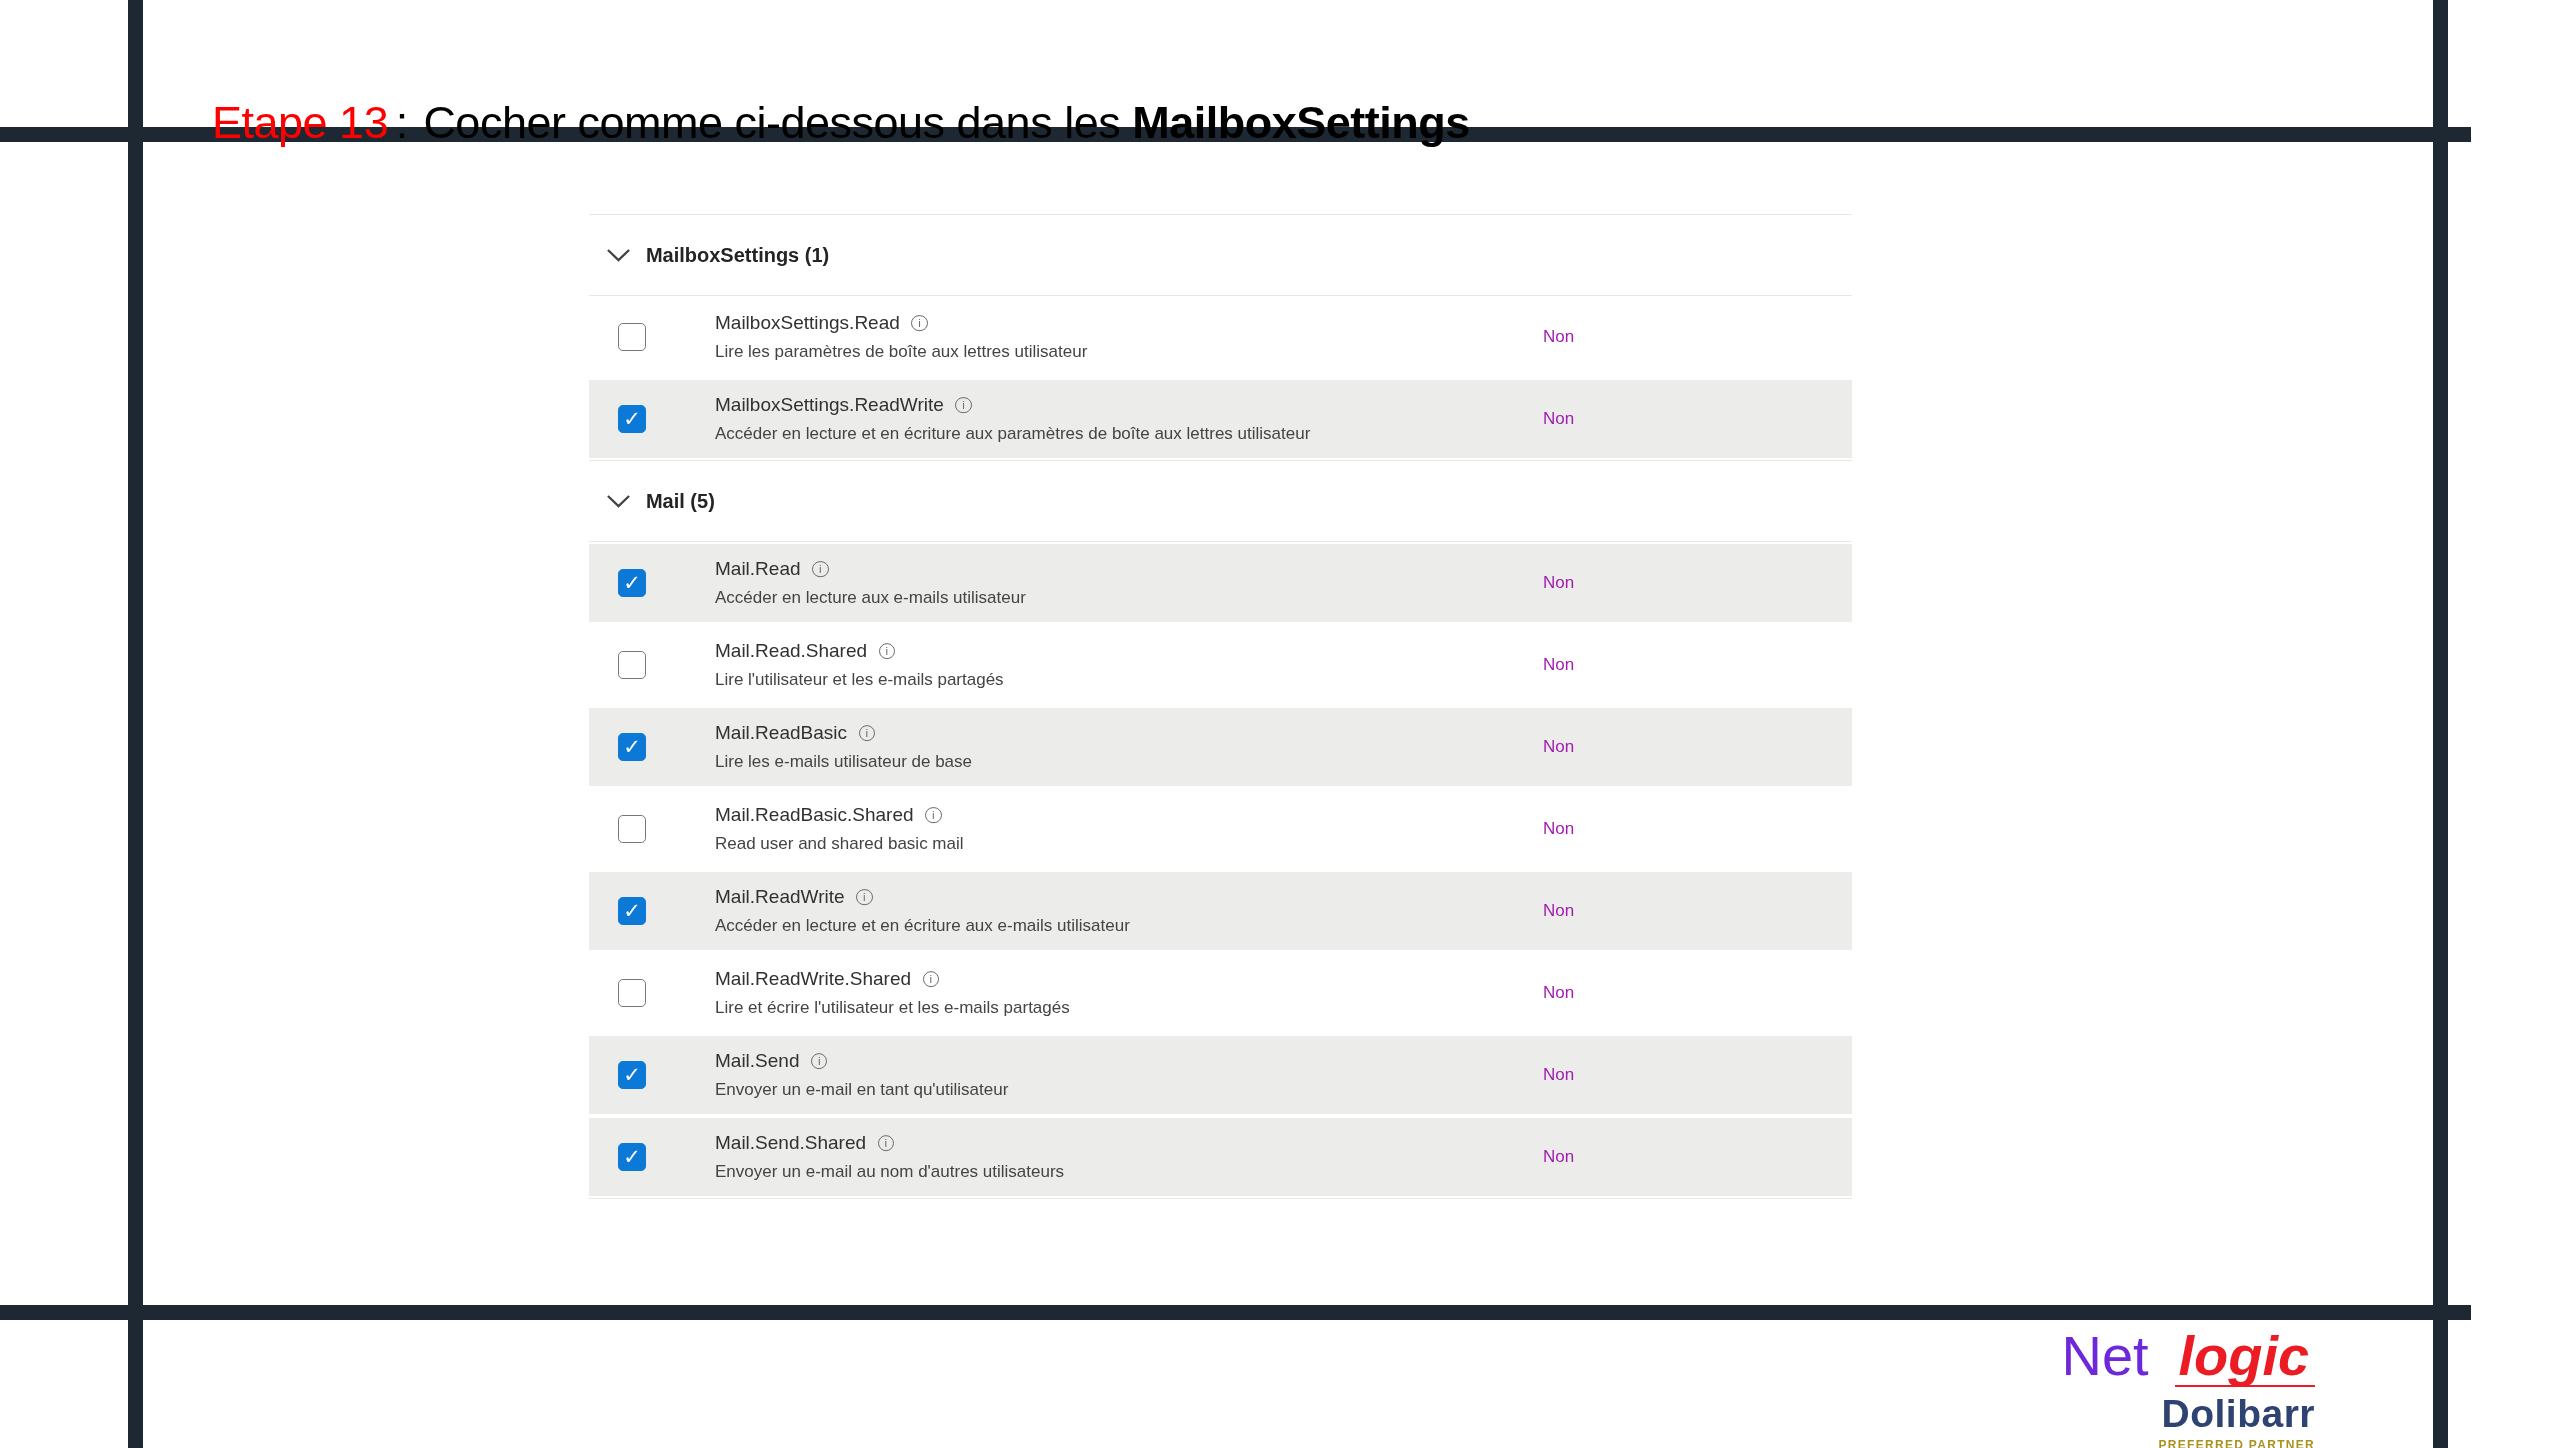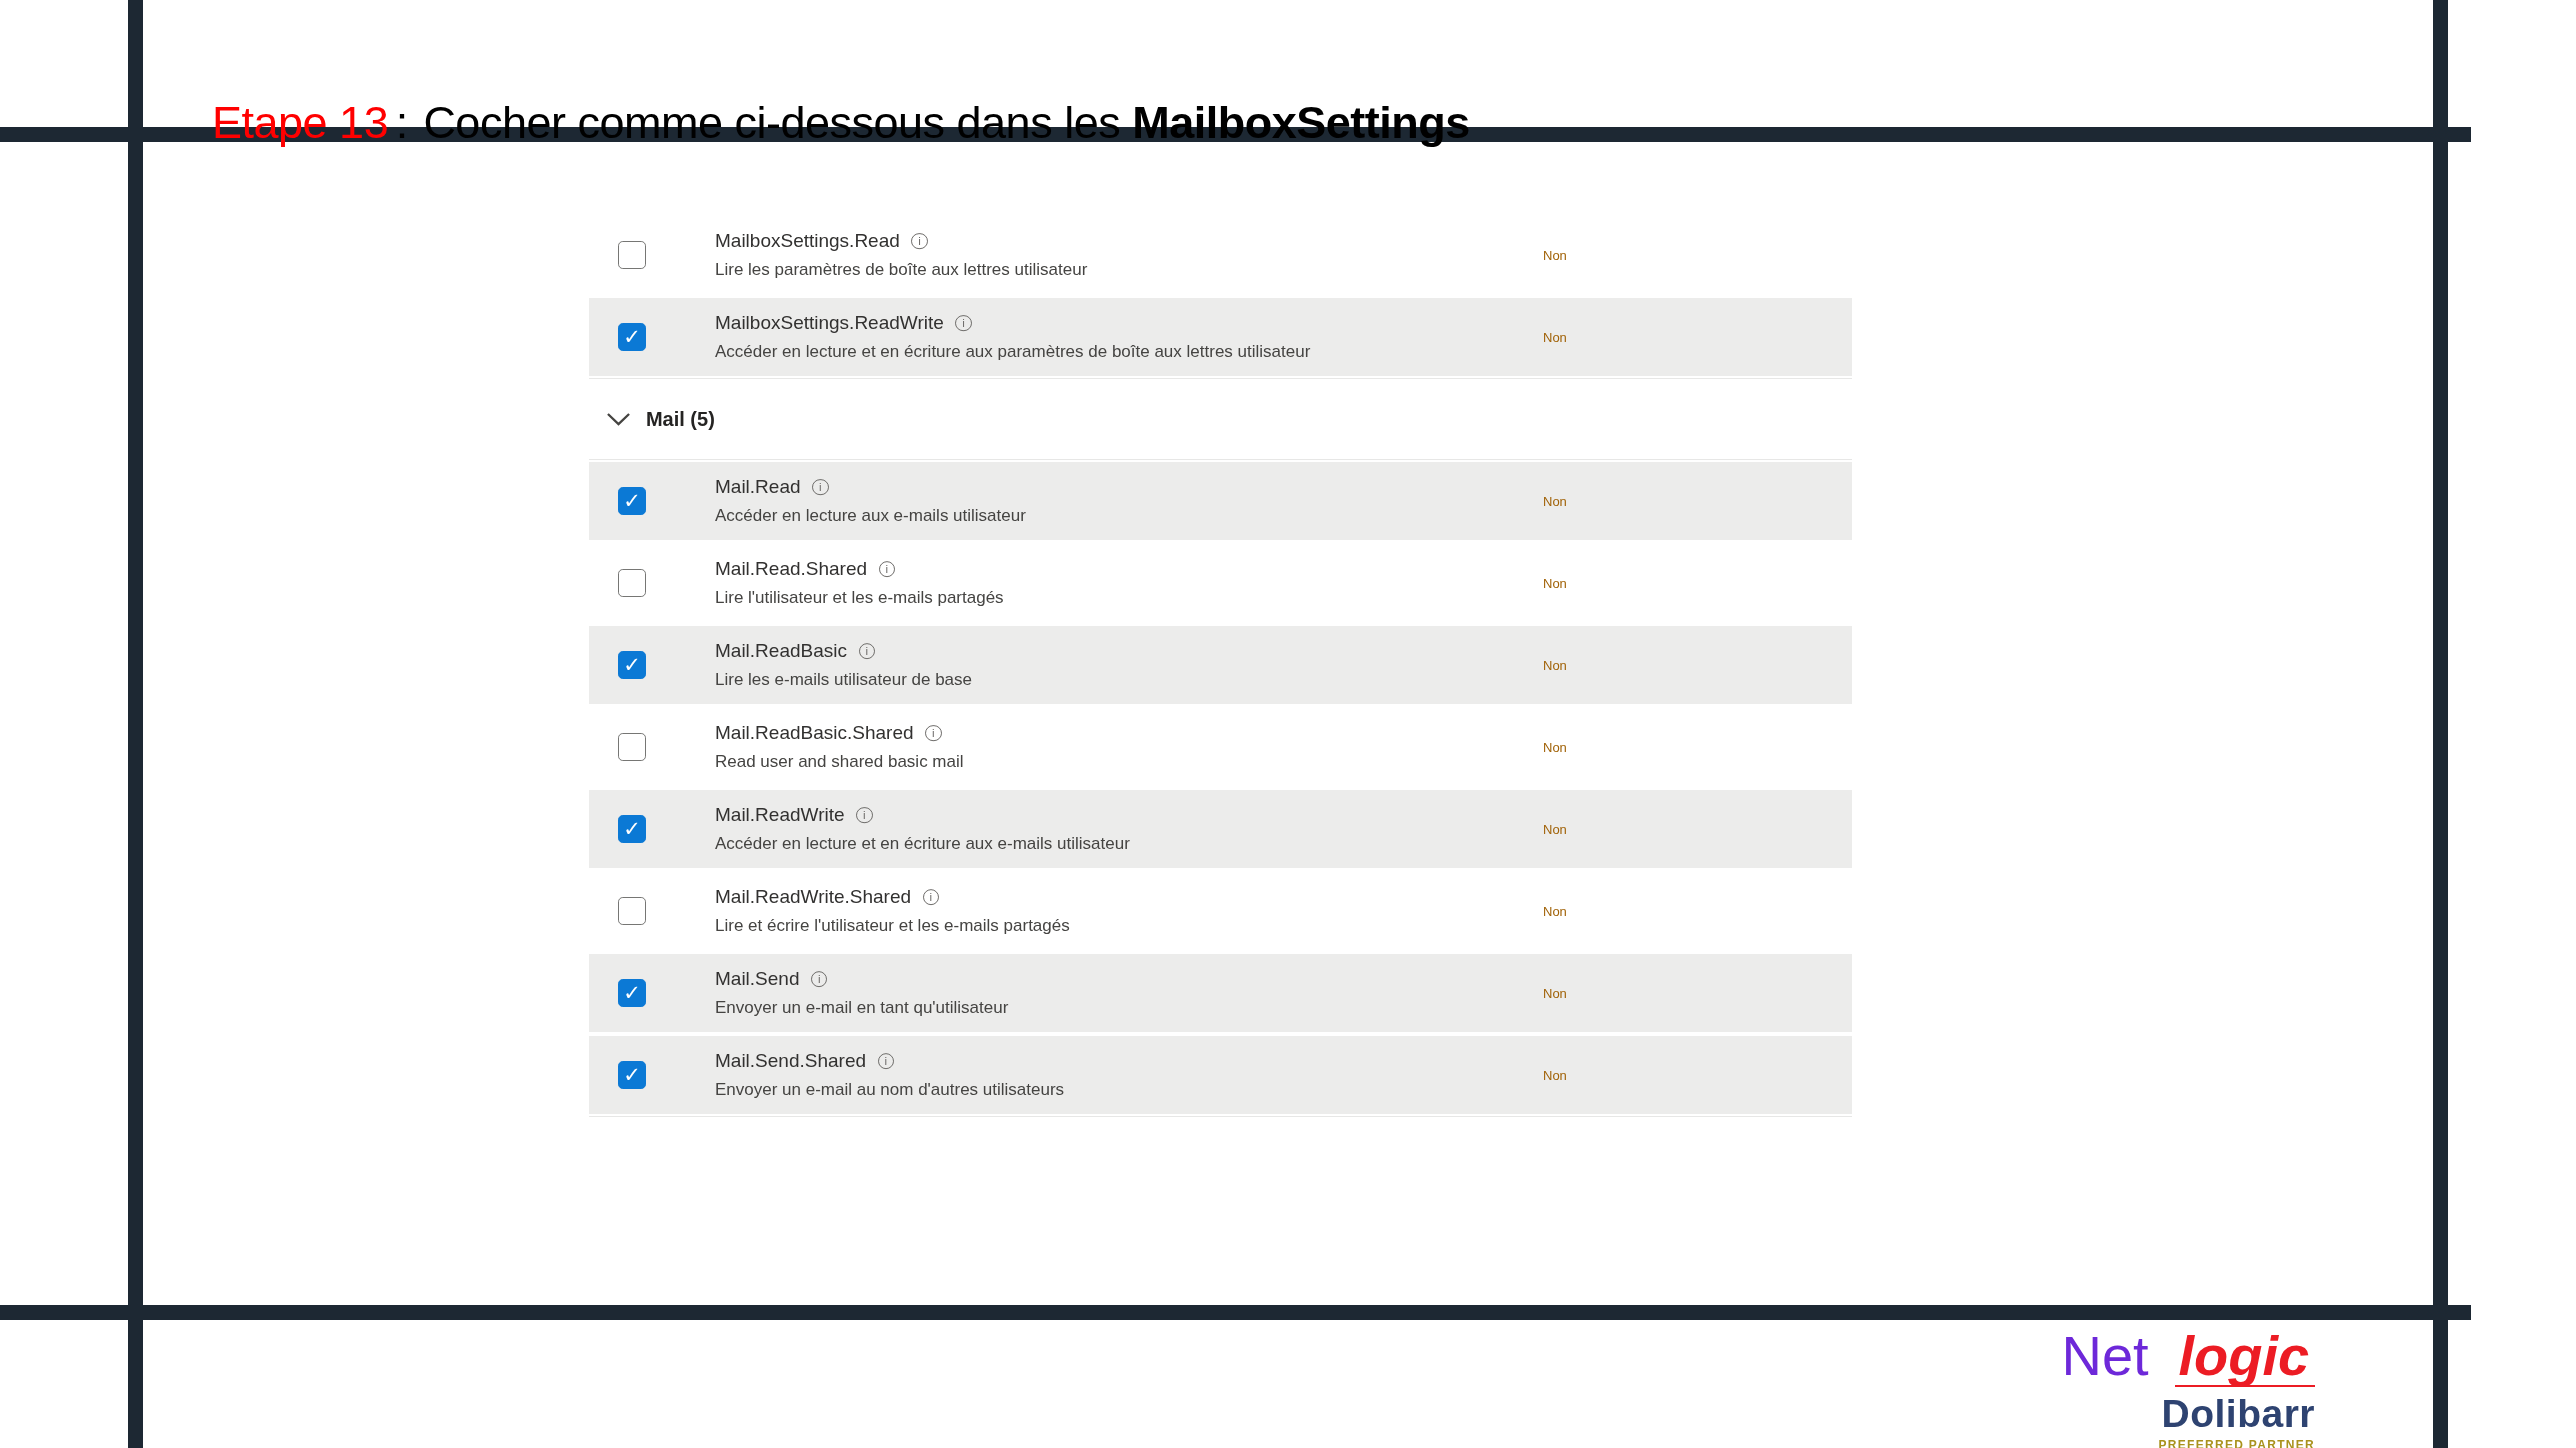"MailboxSettings (1)" div.section-header { html: none -> <div> <svg> <polyline></polyline> </svg> <span>MailboxSettings (1)</span> </div> }
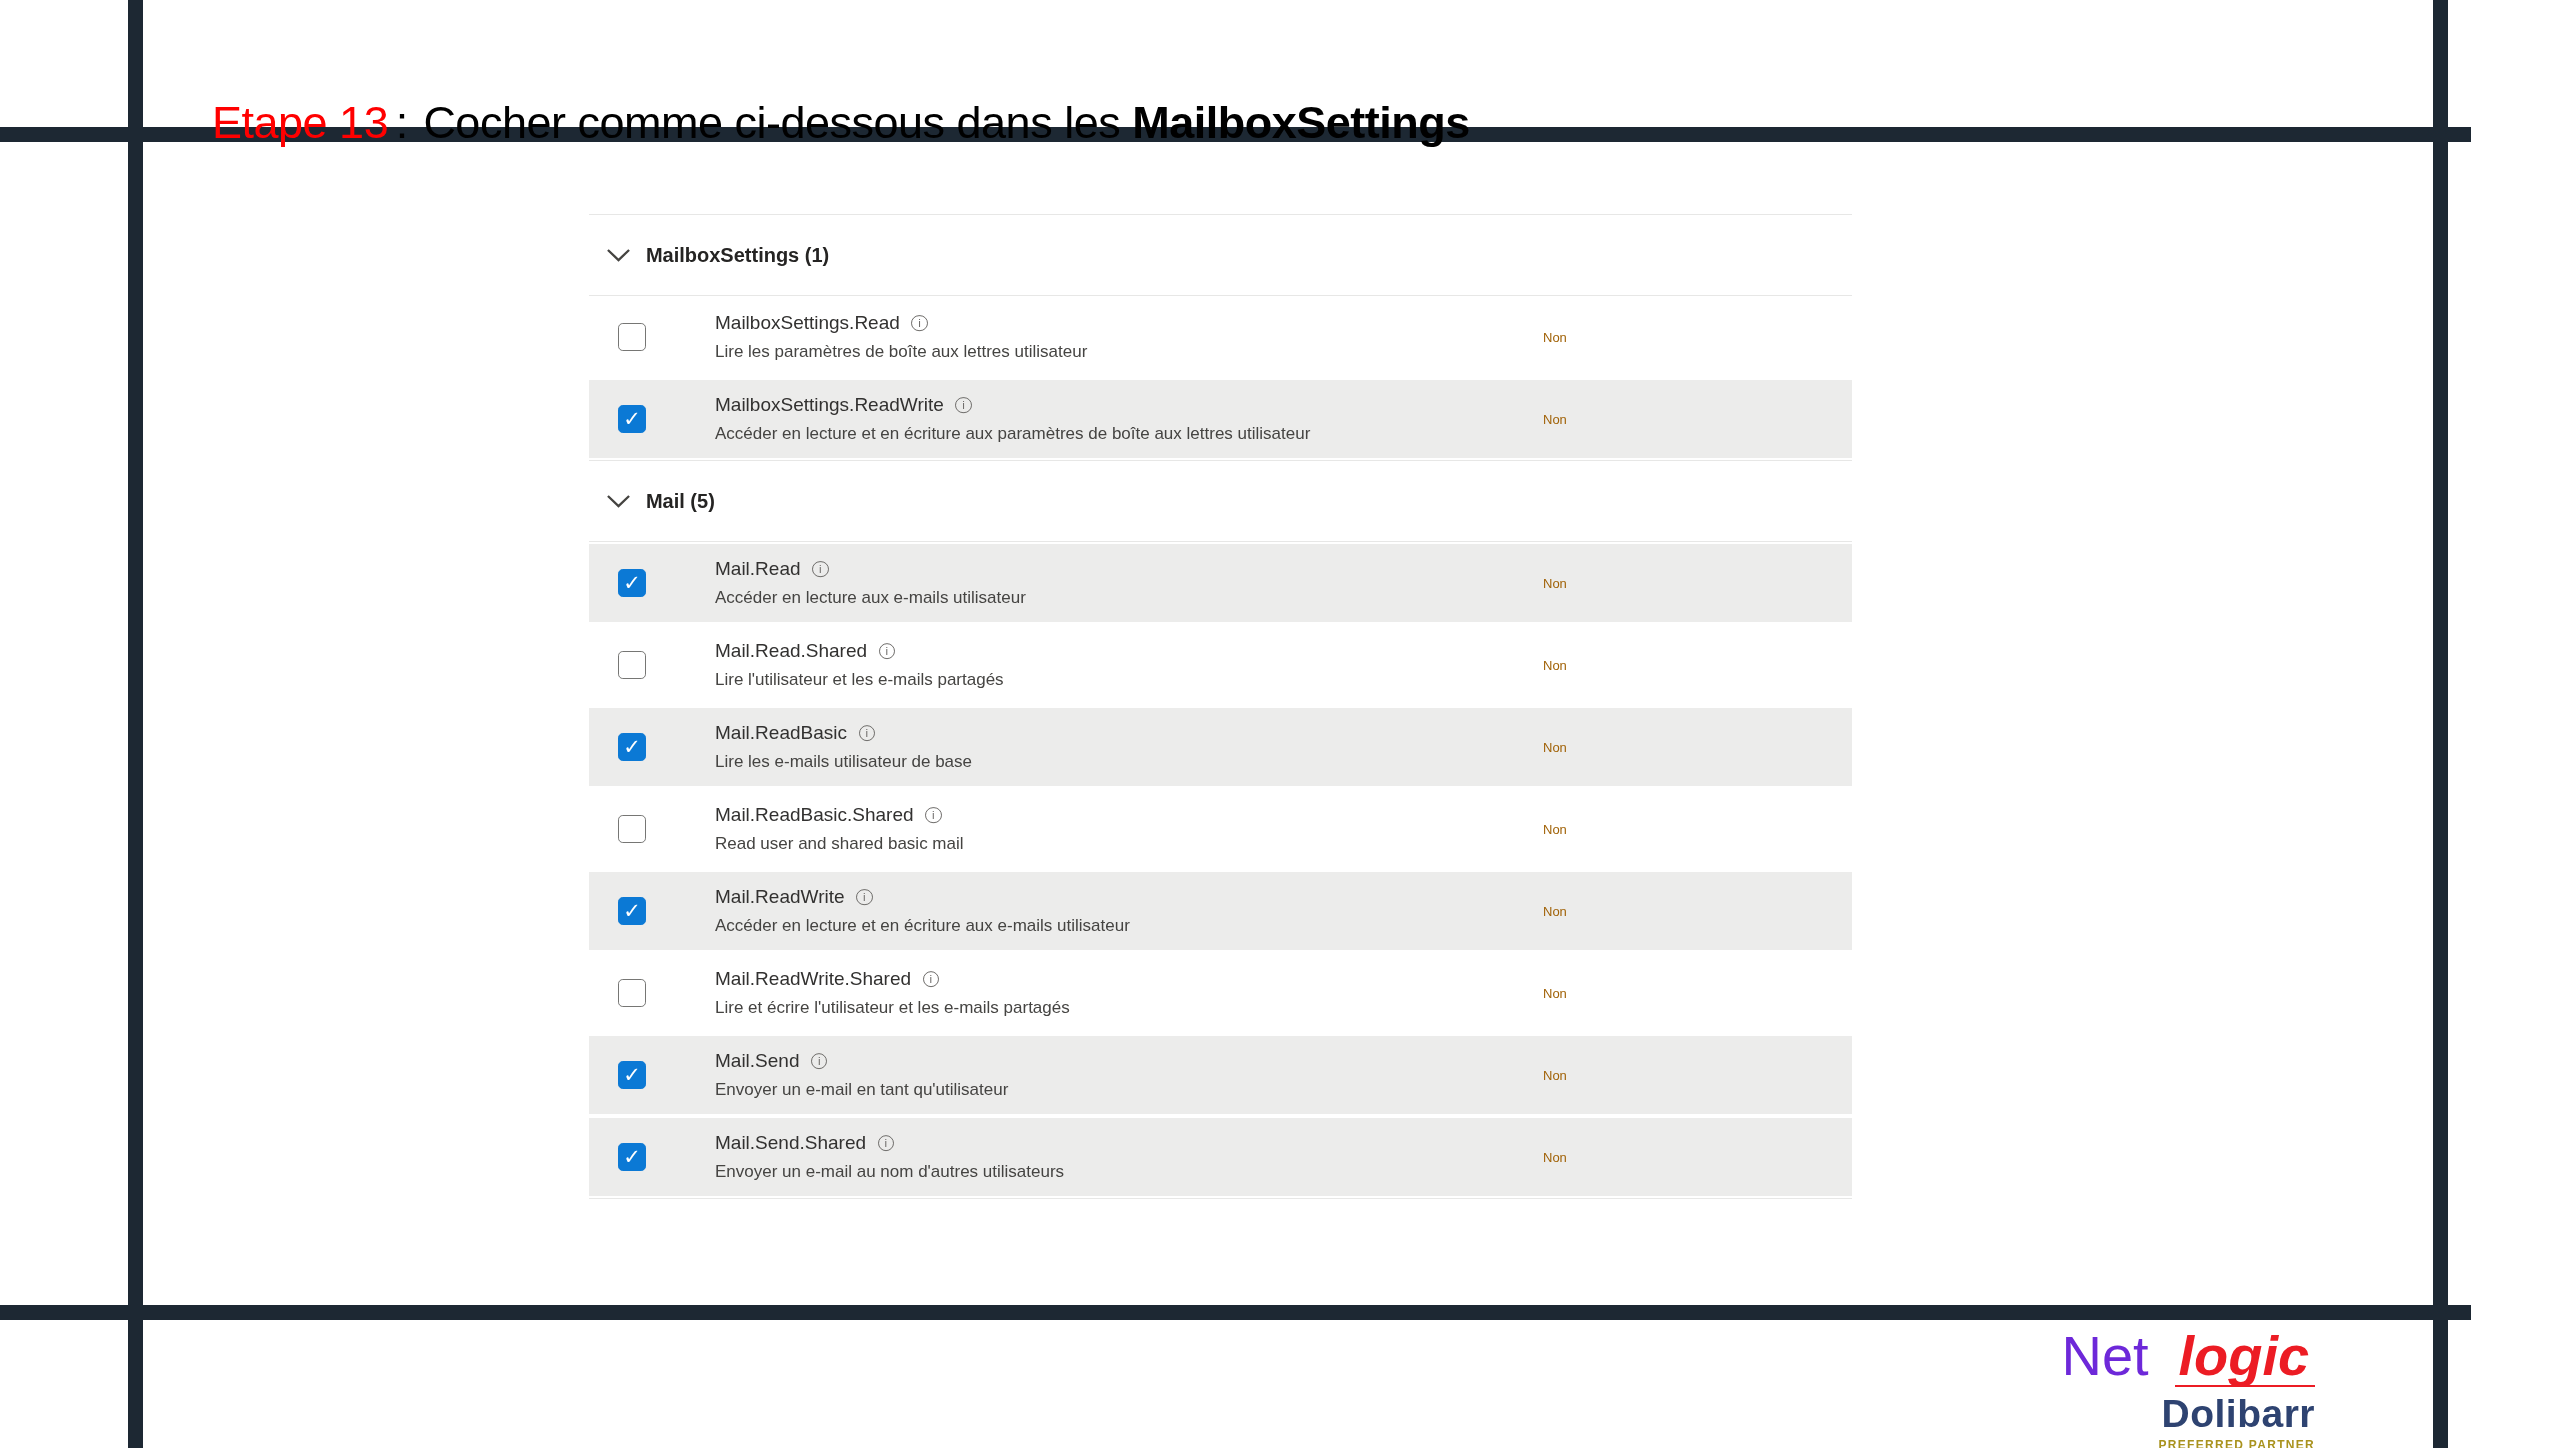"Non" .perm-consent { color: #a16207 -> #a21caf; font-size: 13px -> 17px }
